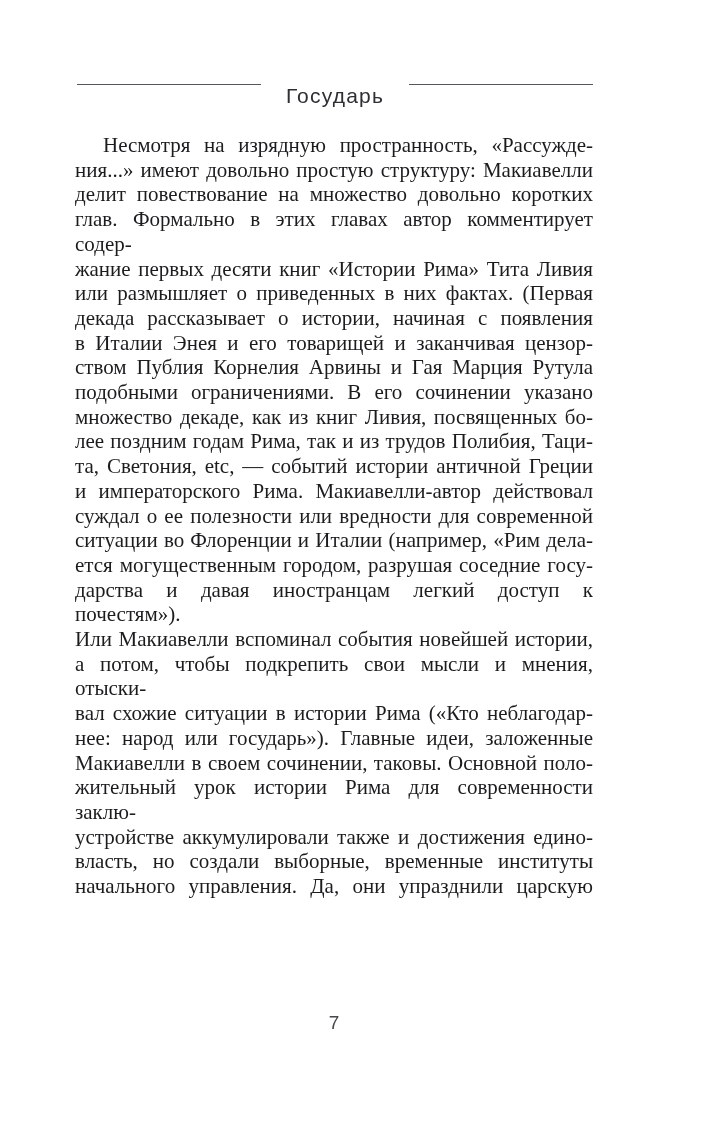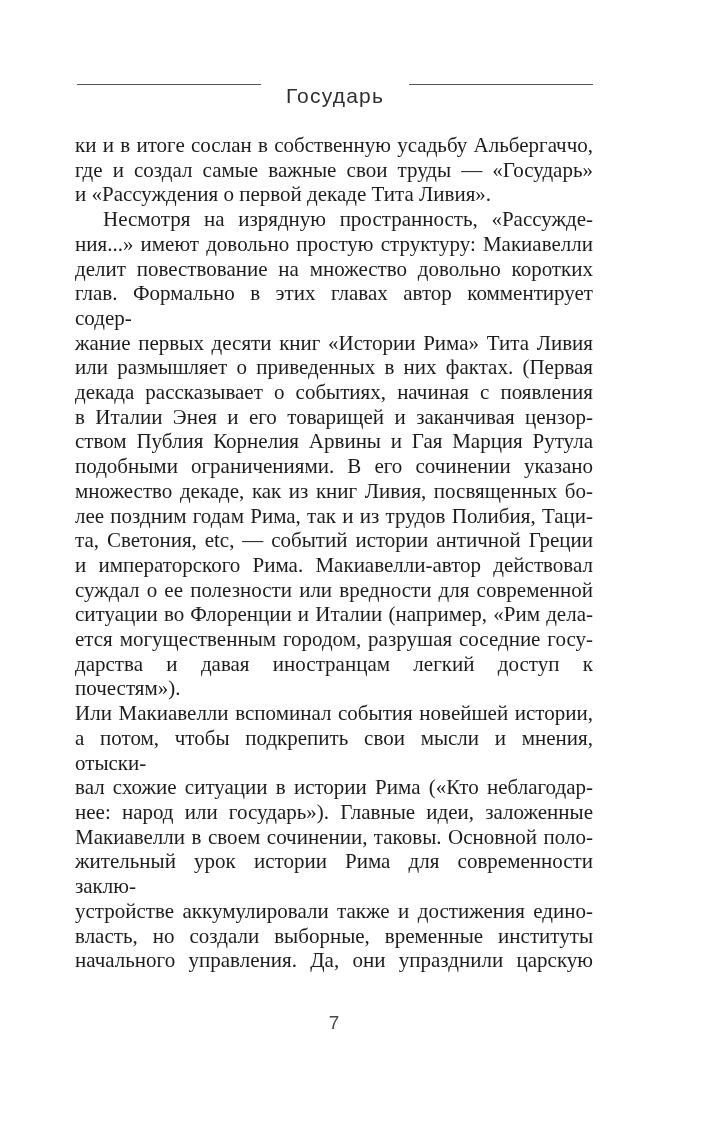"ки и в итоге сослан" div.para { html: <div> <div>ки и в итоге сослан в собственную усадьбу Альбергаччо,</div> <div>где и создал самые важные свои труды — «Государь»</div> <div>и «Рассуждения о первой декаде Тита Ливия».</div> </div> -> none }
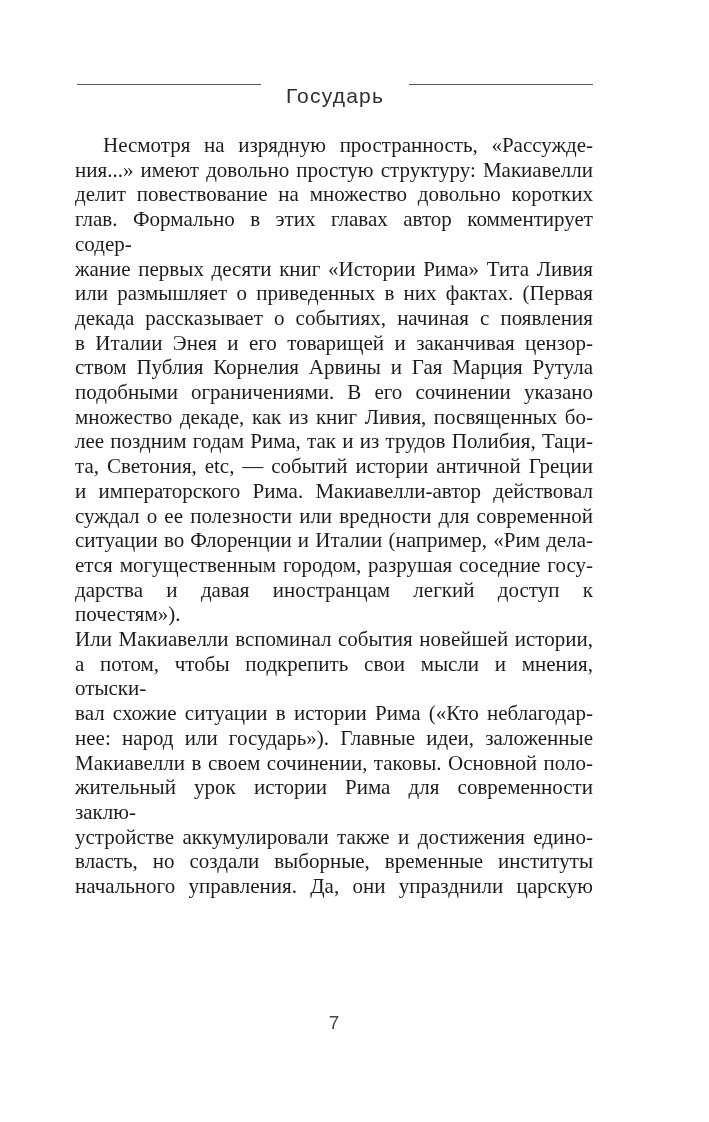"декада рассказывает о событиях, начиная" div.line { text: событиях -> истории }
